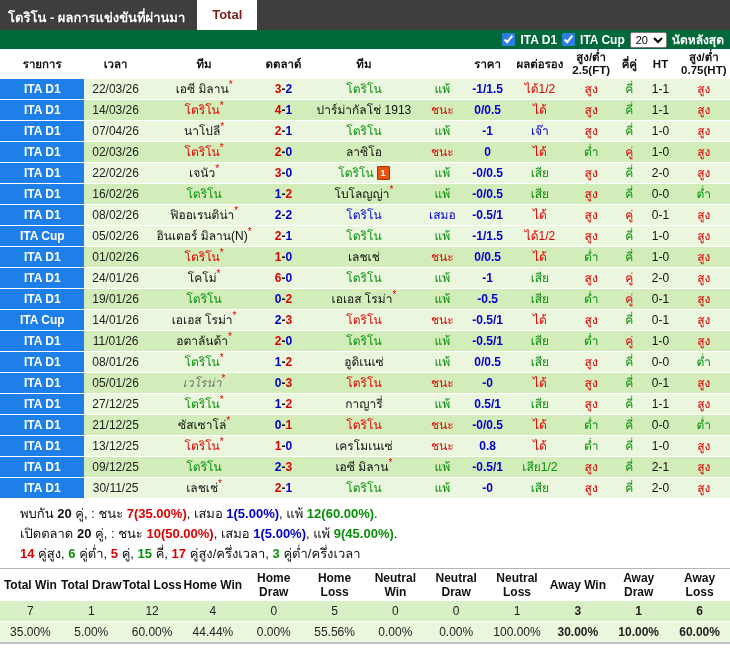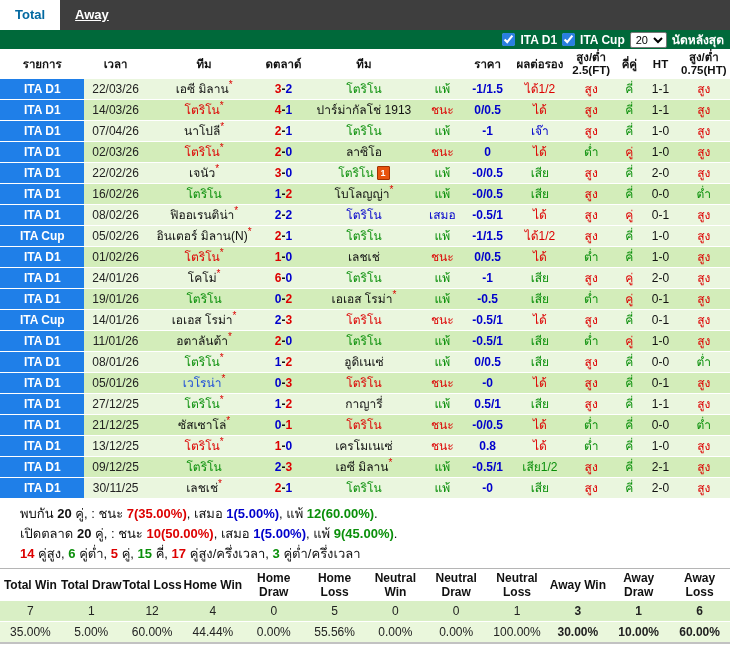"โตริโน - ผลการแข่งขันที่ผ่านมา" div.title { html: none -> <div>โตริโน - ผลการแข่งขันที่ผ่านมา</div> }
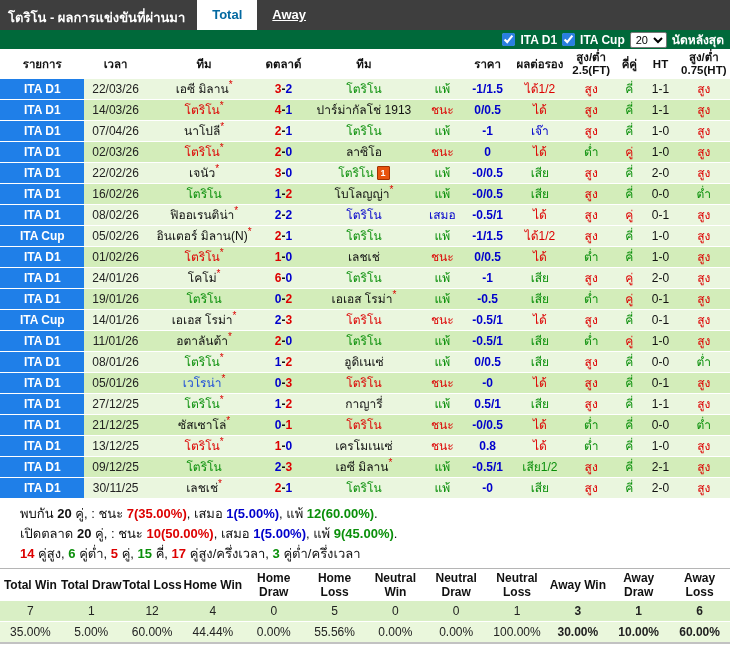"Total" .tab.active { color: #0369a1 -> #7f1d1d }
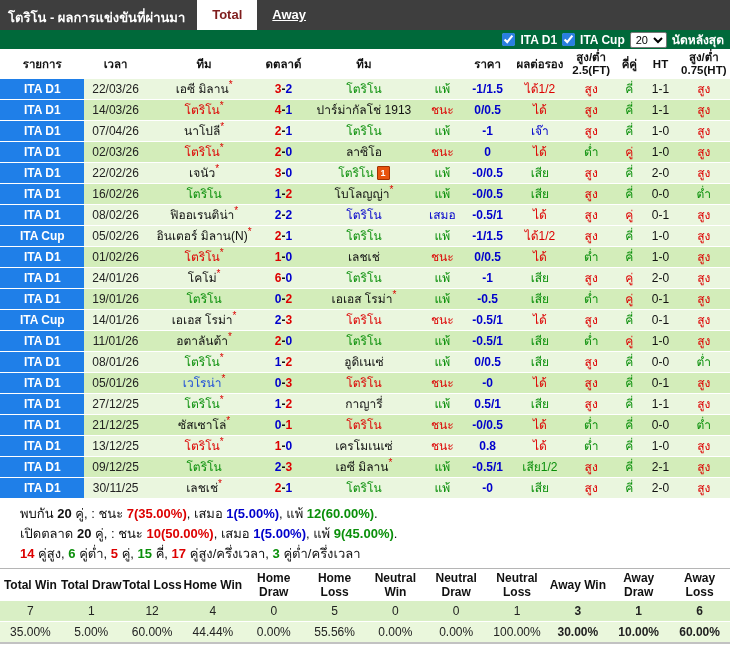"Away" div.tab { html: <div>Away</div> -> none }
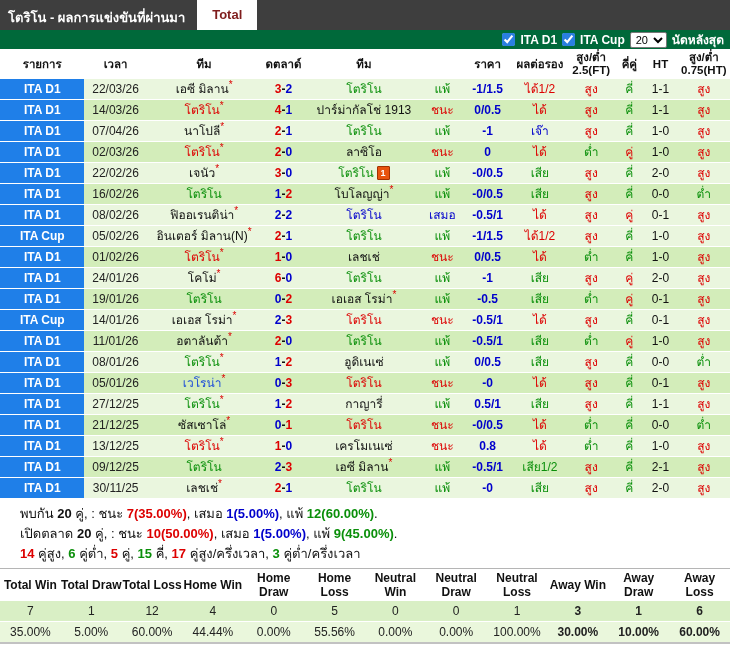"เวโรน่า" span.tname { color: #1d4ed8 -> #737373; font-style: none -> italic }
